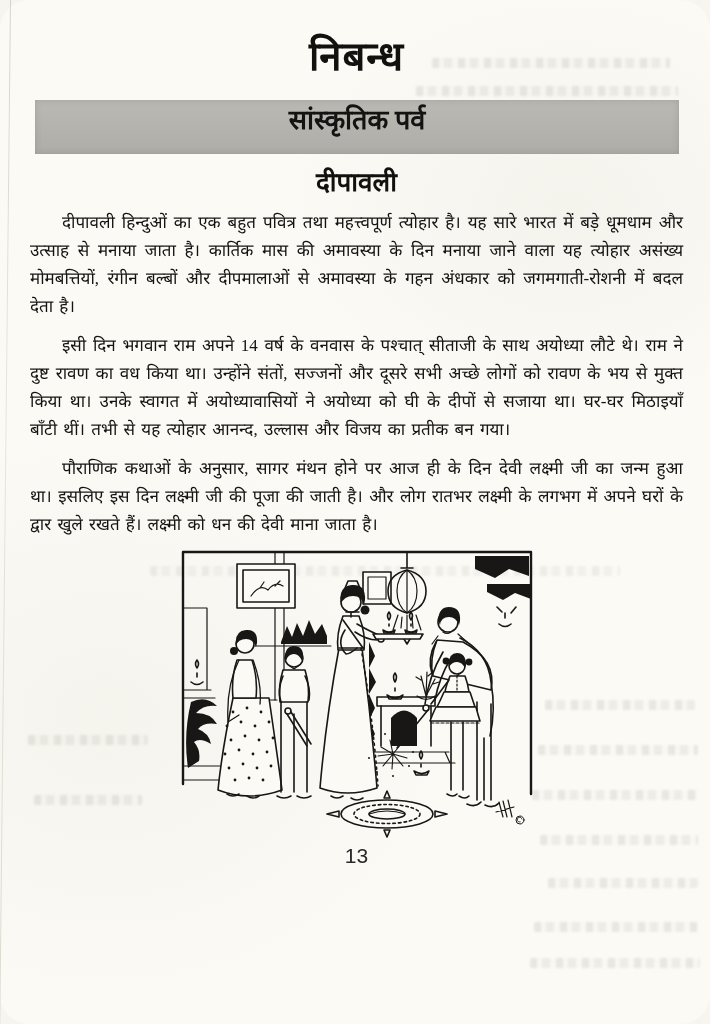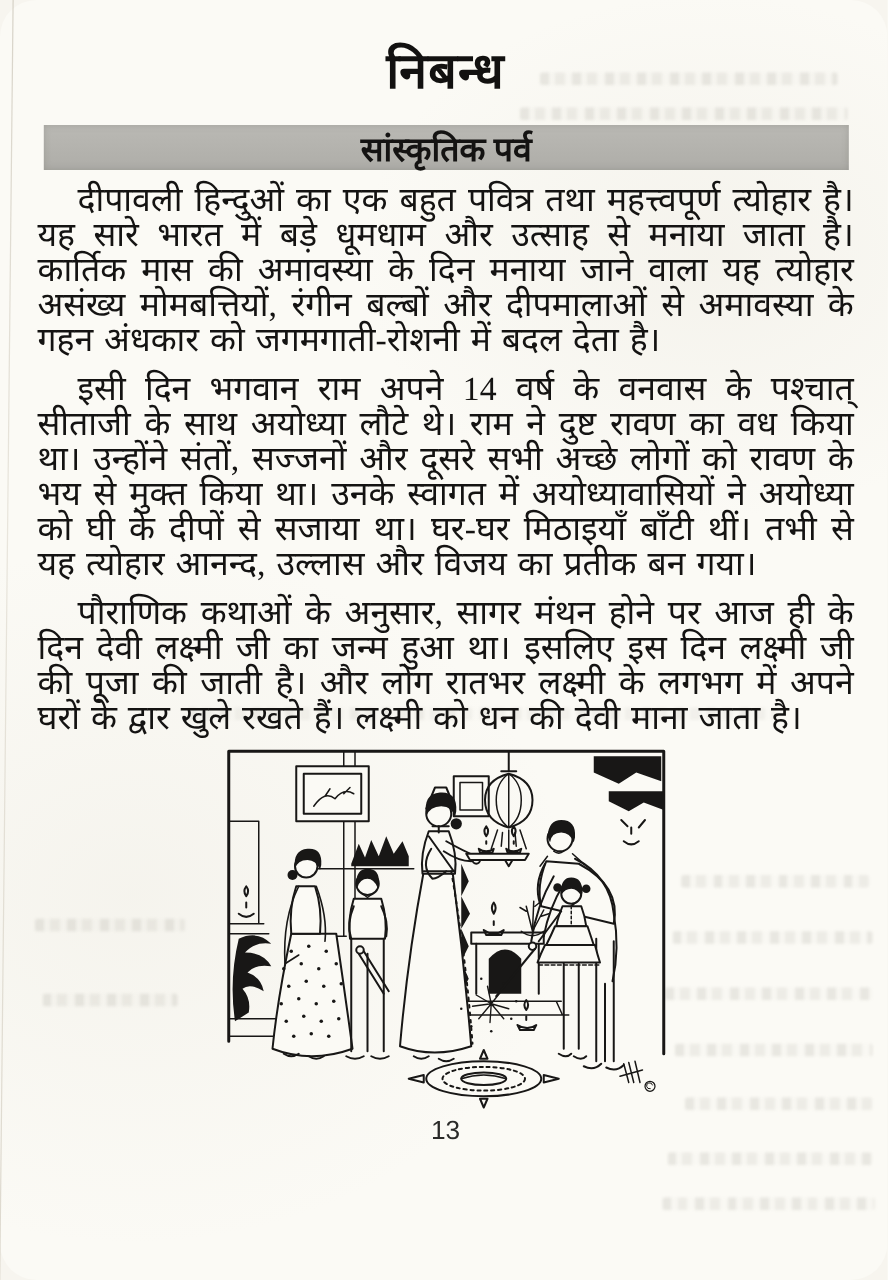"सांस्कृतिक पर्व" .banner { align-items: center -> flex-start; height: 36px -> 54px }
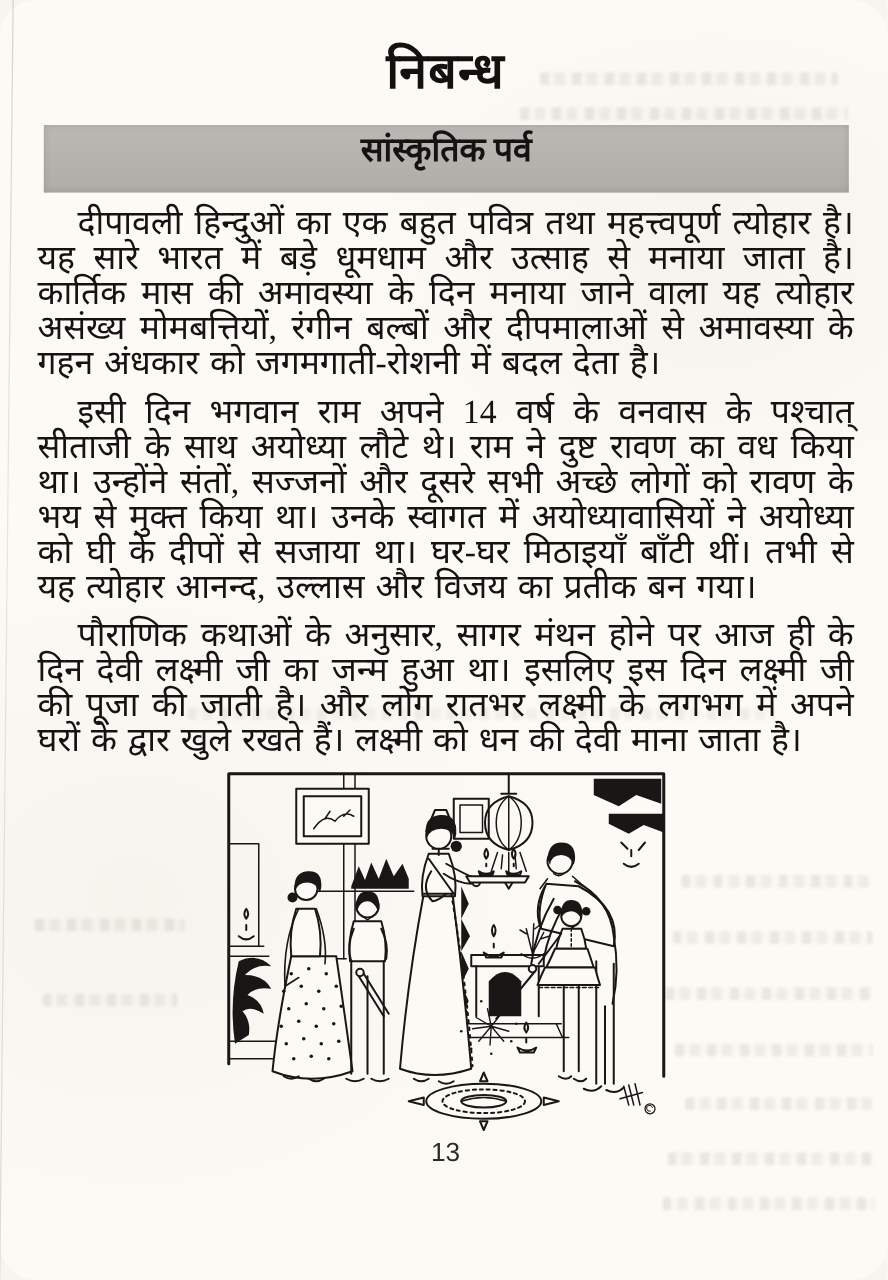"दीपावली" h2.essay-title { html: none -> <h2>दीपावली</h2> }
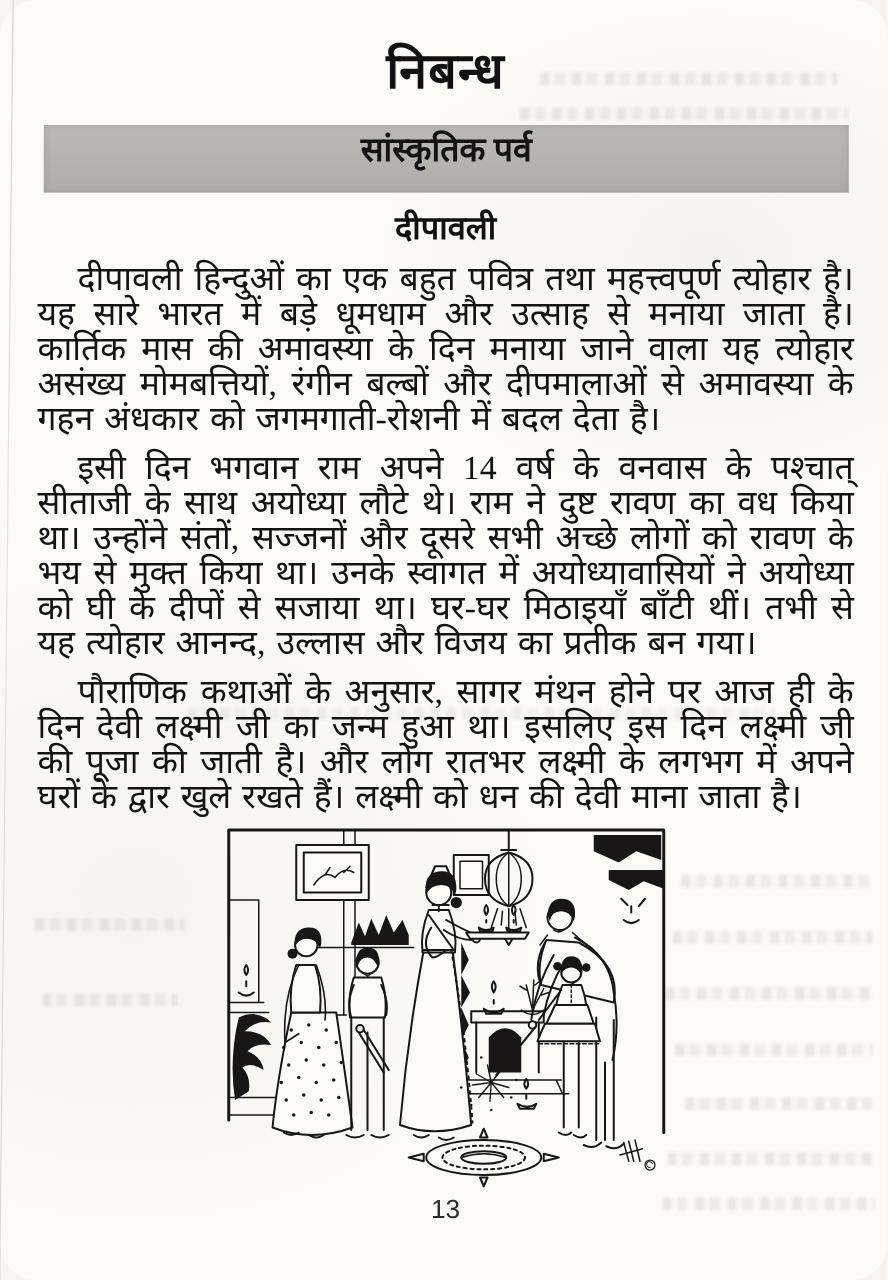"दीपावली हिन्दुओं का एक बहुत" .essay-body p { font-size: 27px -> 17px }
